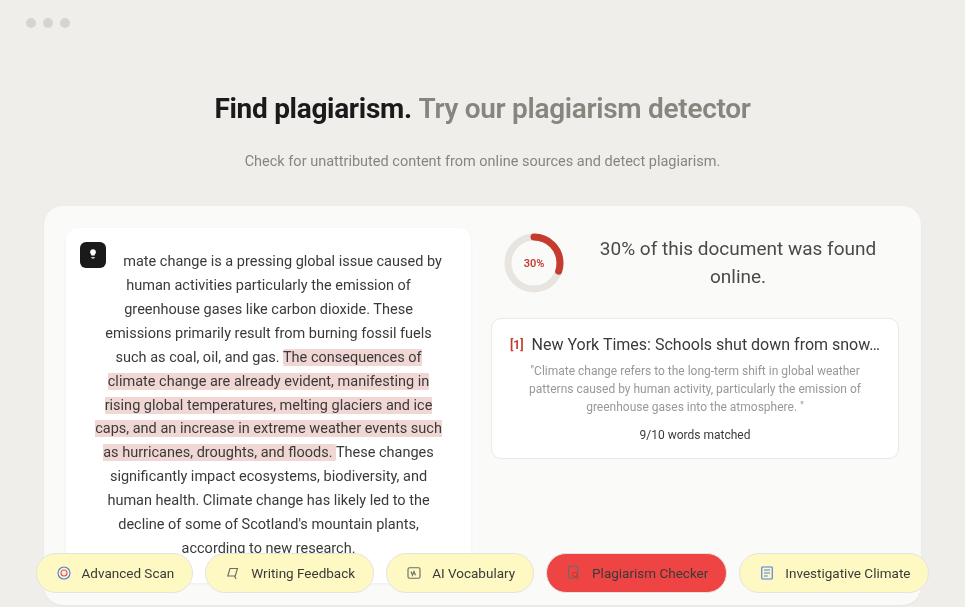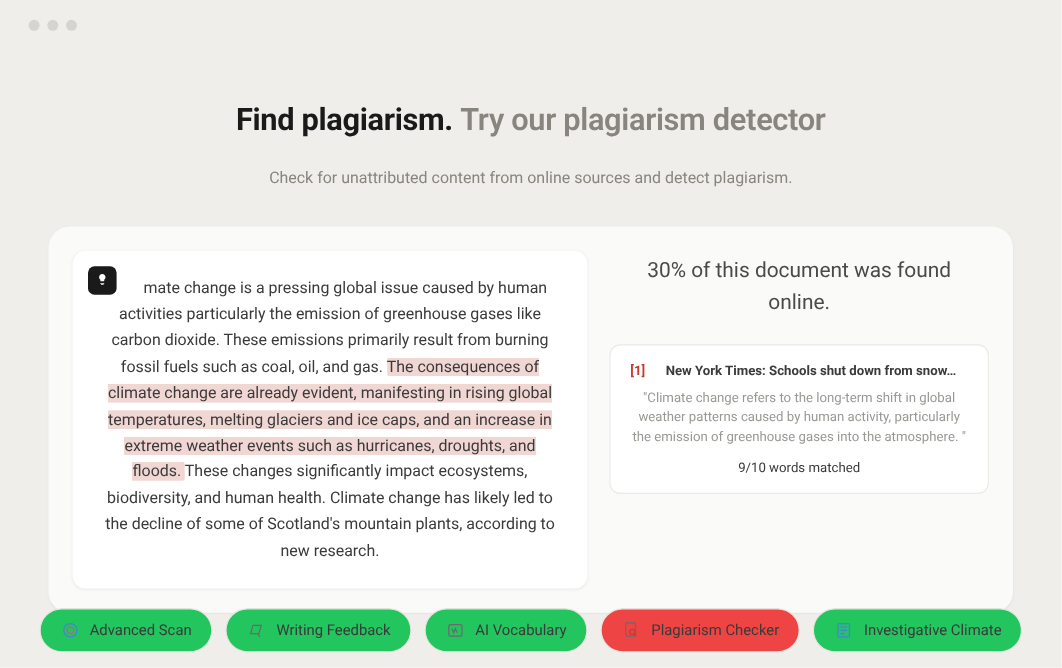"30%" div.donut { html: none -> <div> <svg> <circle></circle> <circle></circle> </svg> <div>30%</div> </div> }
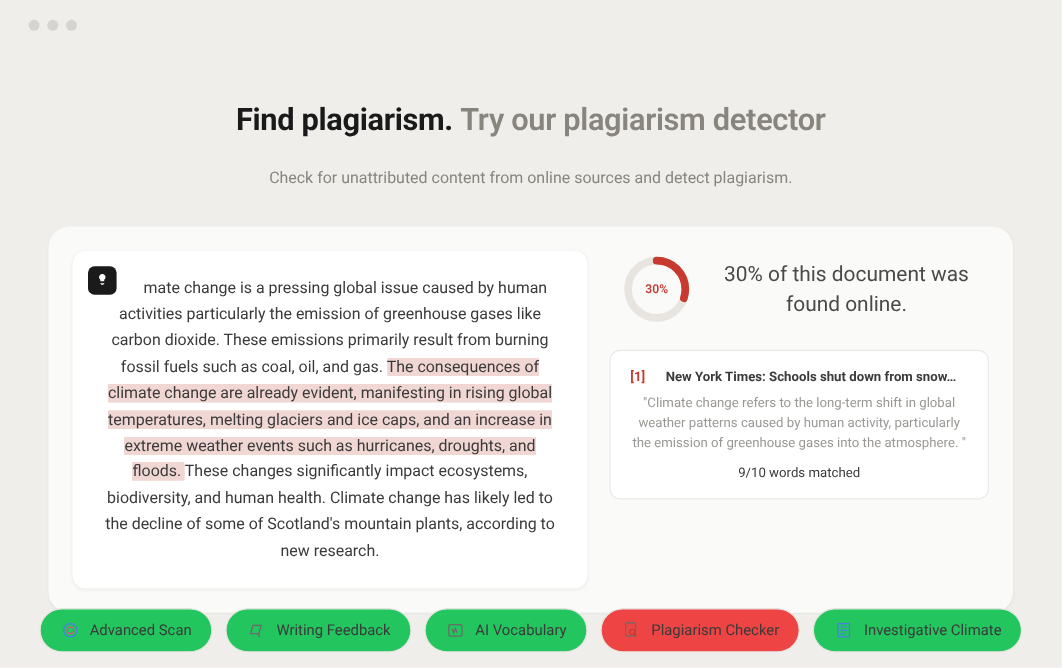"New York Times: Schools shut" .source-title { font-size: 12px -> 16px; font-weight: 700 -> 400 }
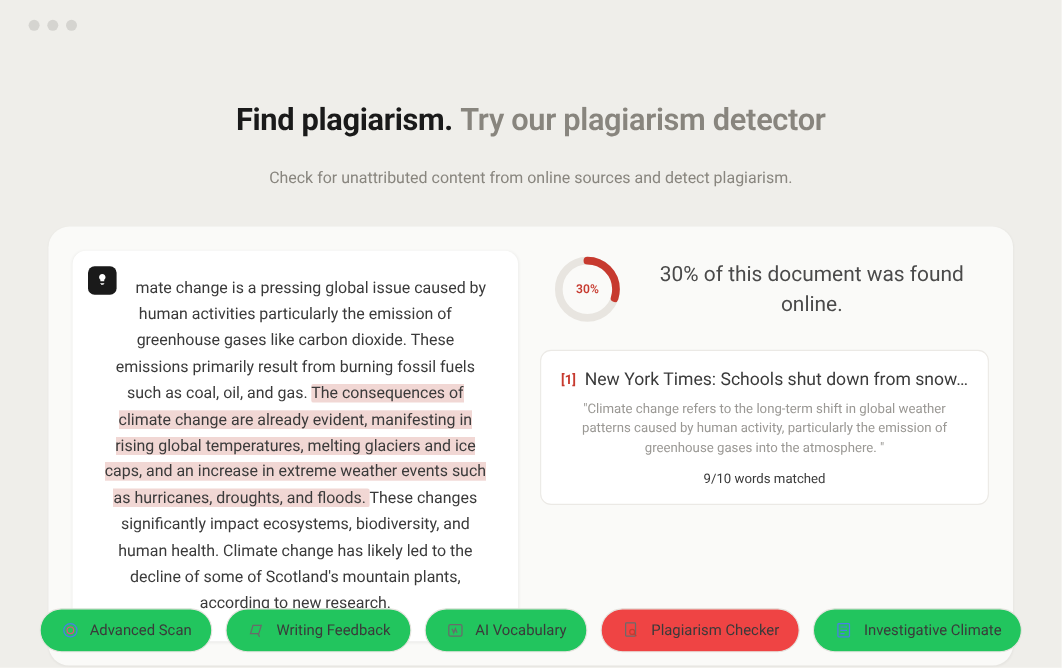"Advanced Scan" .tab { background: #22c55e -> #fef9c3 }
